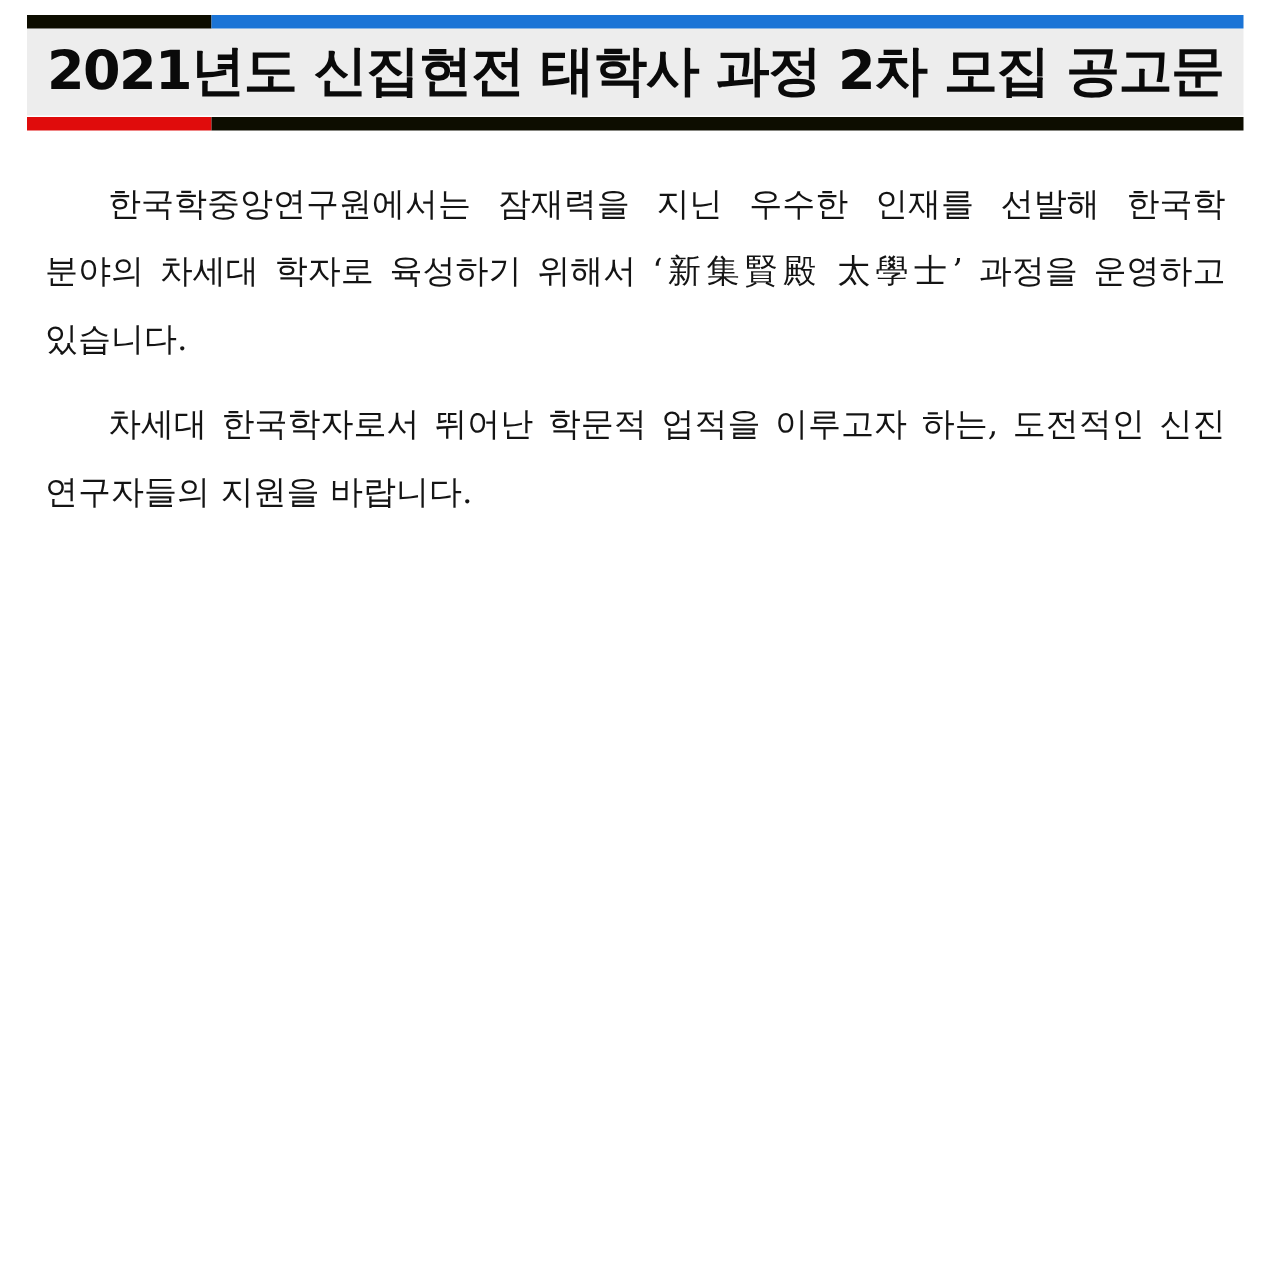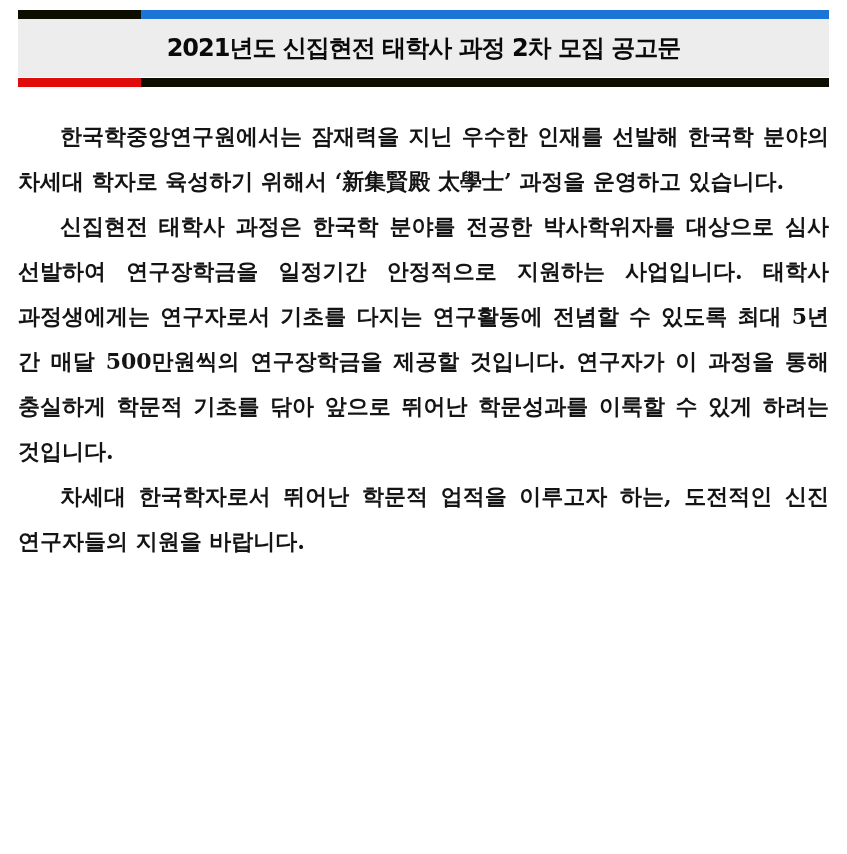"2021년도 신집현전 태학사 과정 2차" .doc-title { font-size: 24px -> 36px }
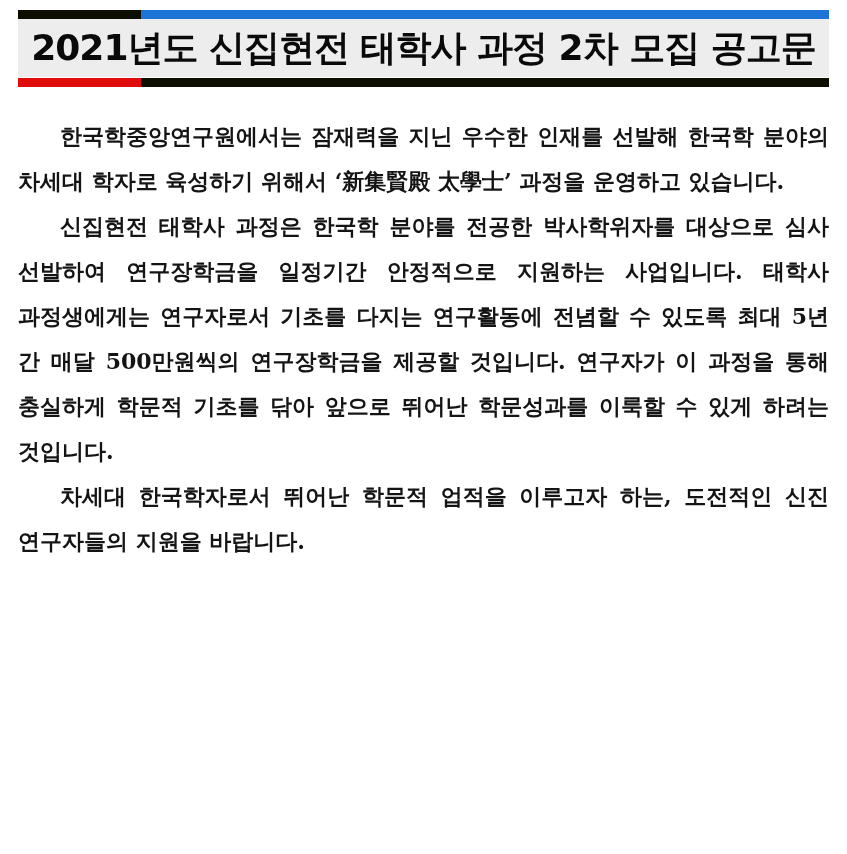"한국학중앙연구원에서는 잠재력을 지닌 우수한 인재를" .doc-body p { font-weight: bold -> none; margin: 0 -> 12px }
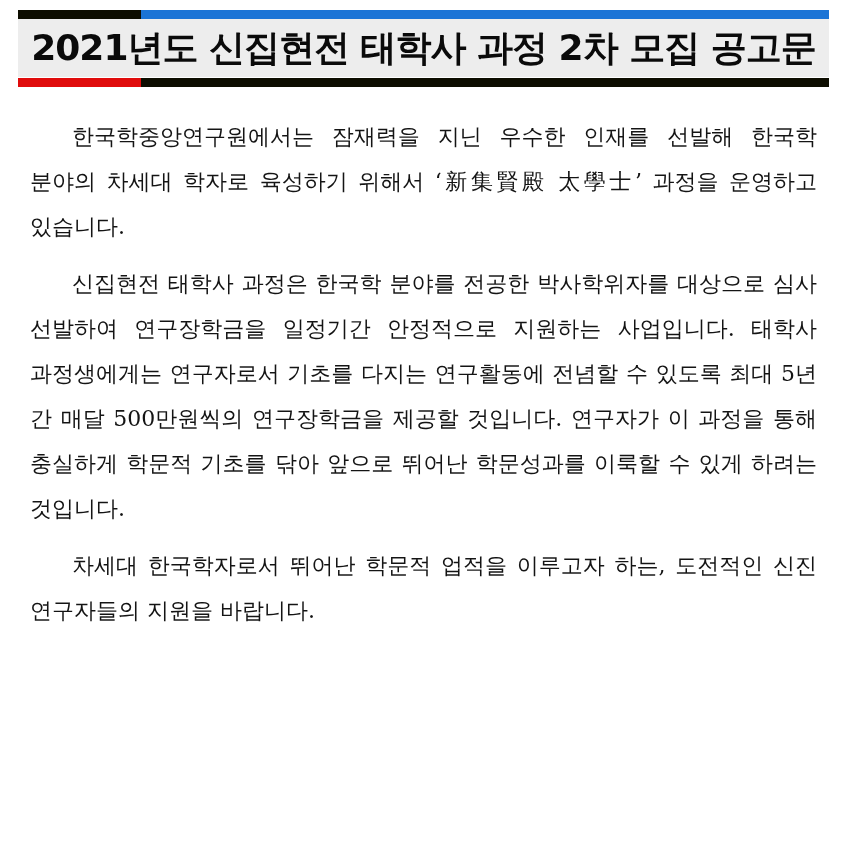"신집현전 태학사 과정은 한국학 분야를" p { html: <p>신집현전 태학사 과정은 한국학 분야를 전공한 박사학위자를 대상으로 심사 선발하여 연구장학금을 일정기간 안정적으로 지원하는 사업입니다. 태학사 과정생에게는 연구자로서 기초를 다지는 연구활동에 전념할 수 있도록 최대 5년 간 매달 500만원씩의 연구장학금을 제공할 것입니다. 연구자가 이 과정을 통해 충실하게 학문적 기초를 닦아 앞으로 뛰어난 학문성과를 이룩할 수 있게 하려는 것입니다.</p> -> none }
